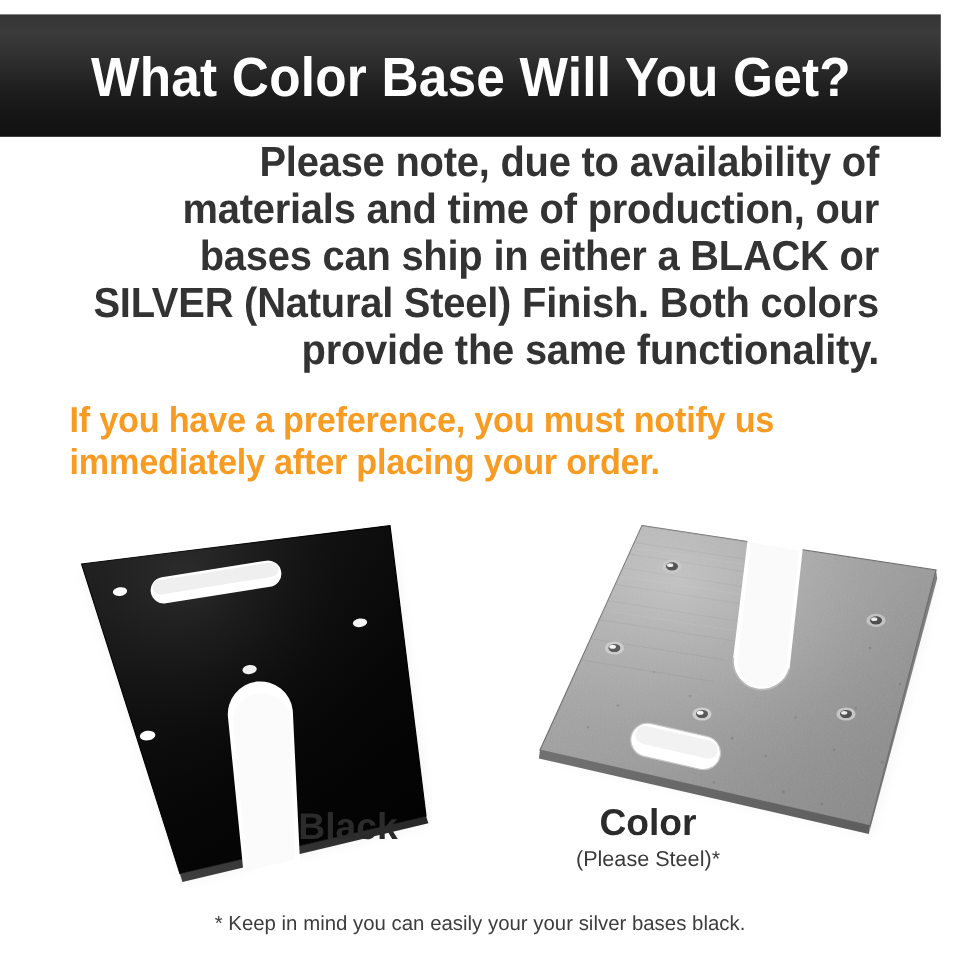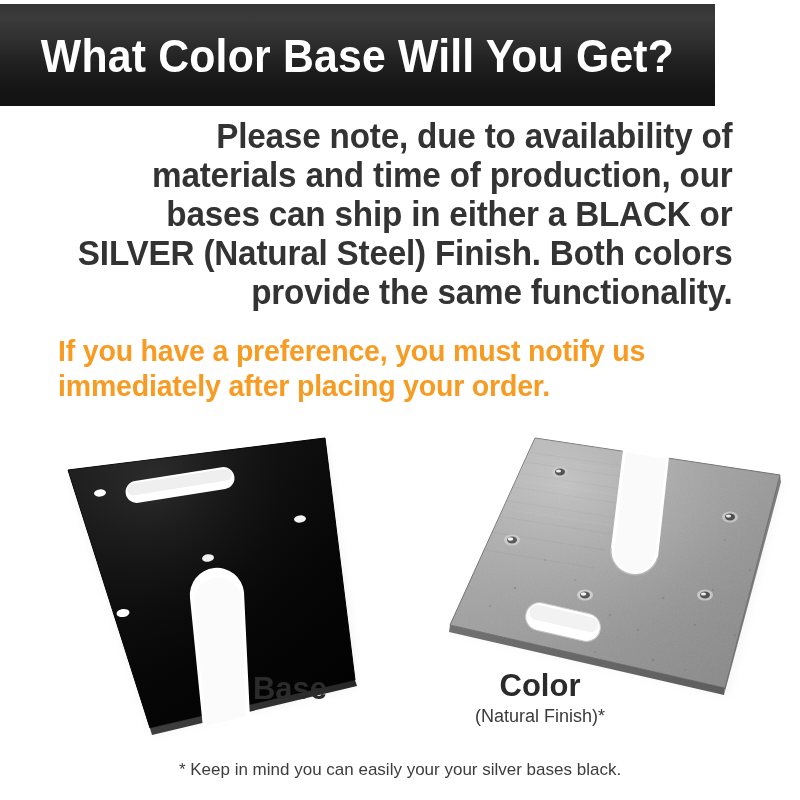"What Color Base Will You" #header-banner { top: 4px -> 12px; width: 715px -> 784px }
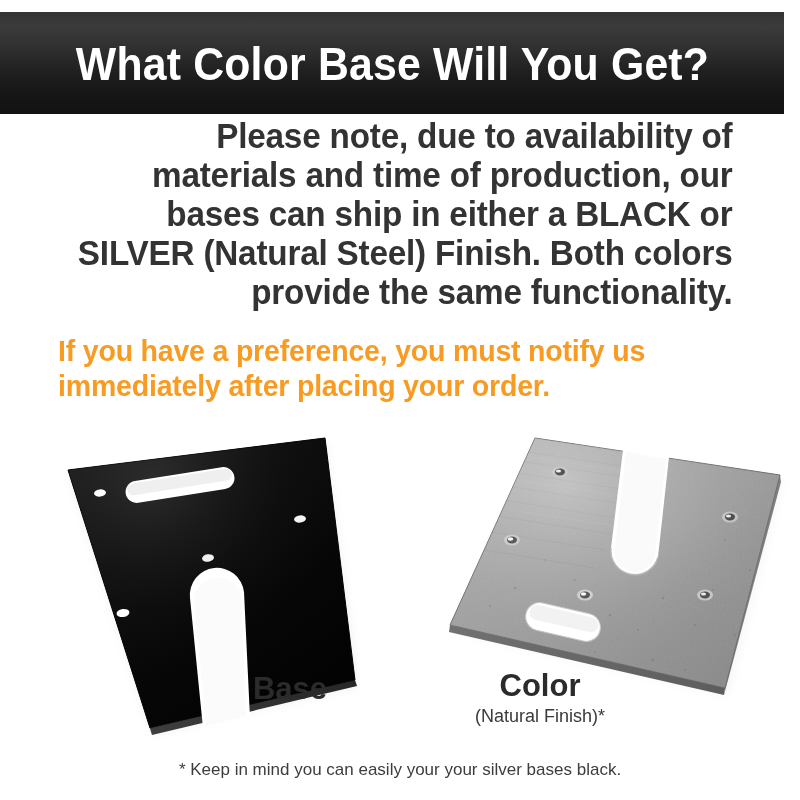"Base" div.caption { text: Base -> Black }
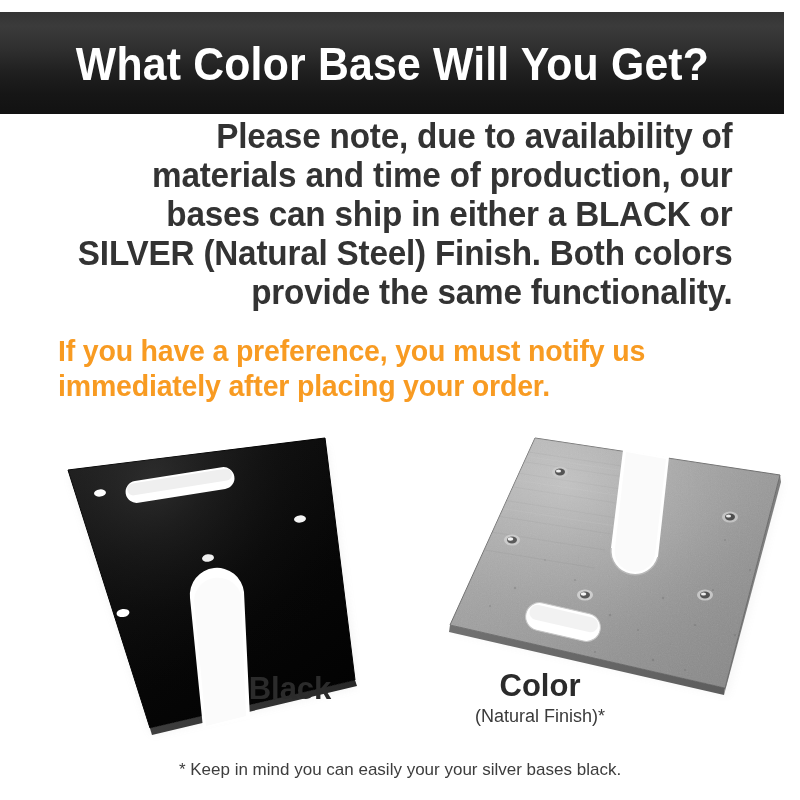"(Natural Finish)*" div { text: Natural Finish -> Please Steel }
